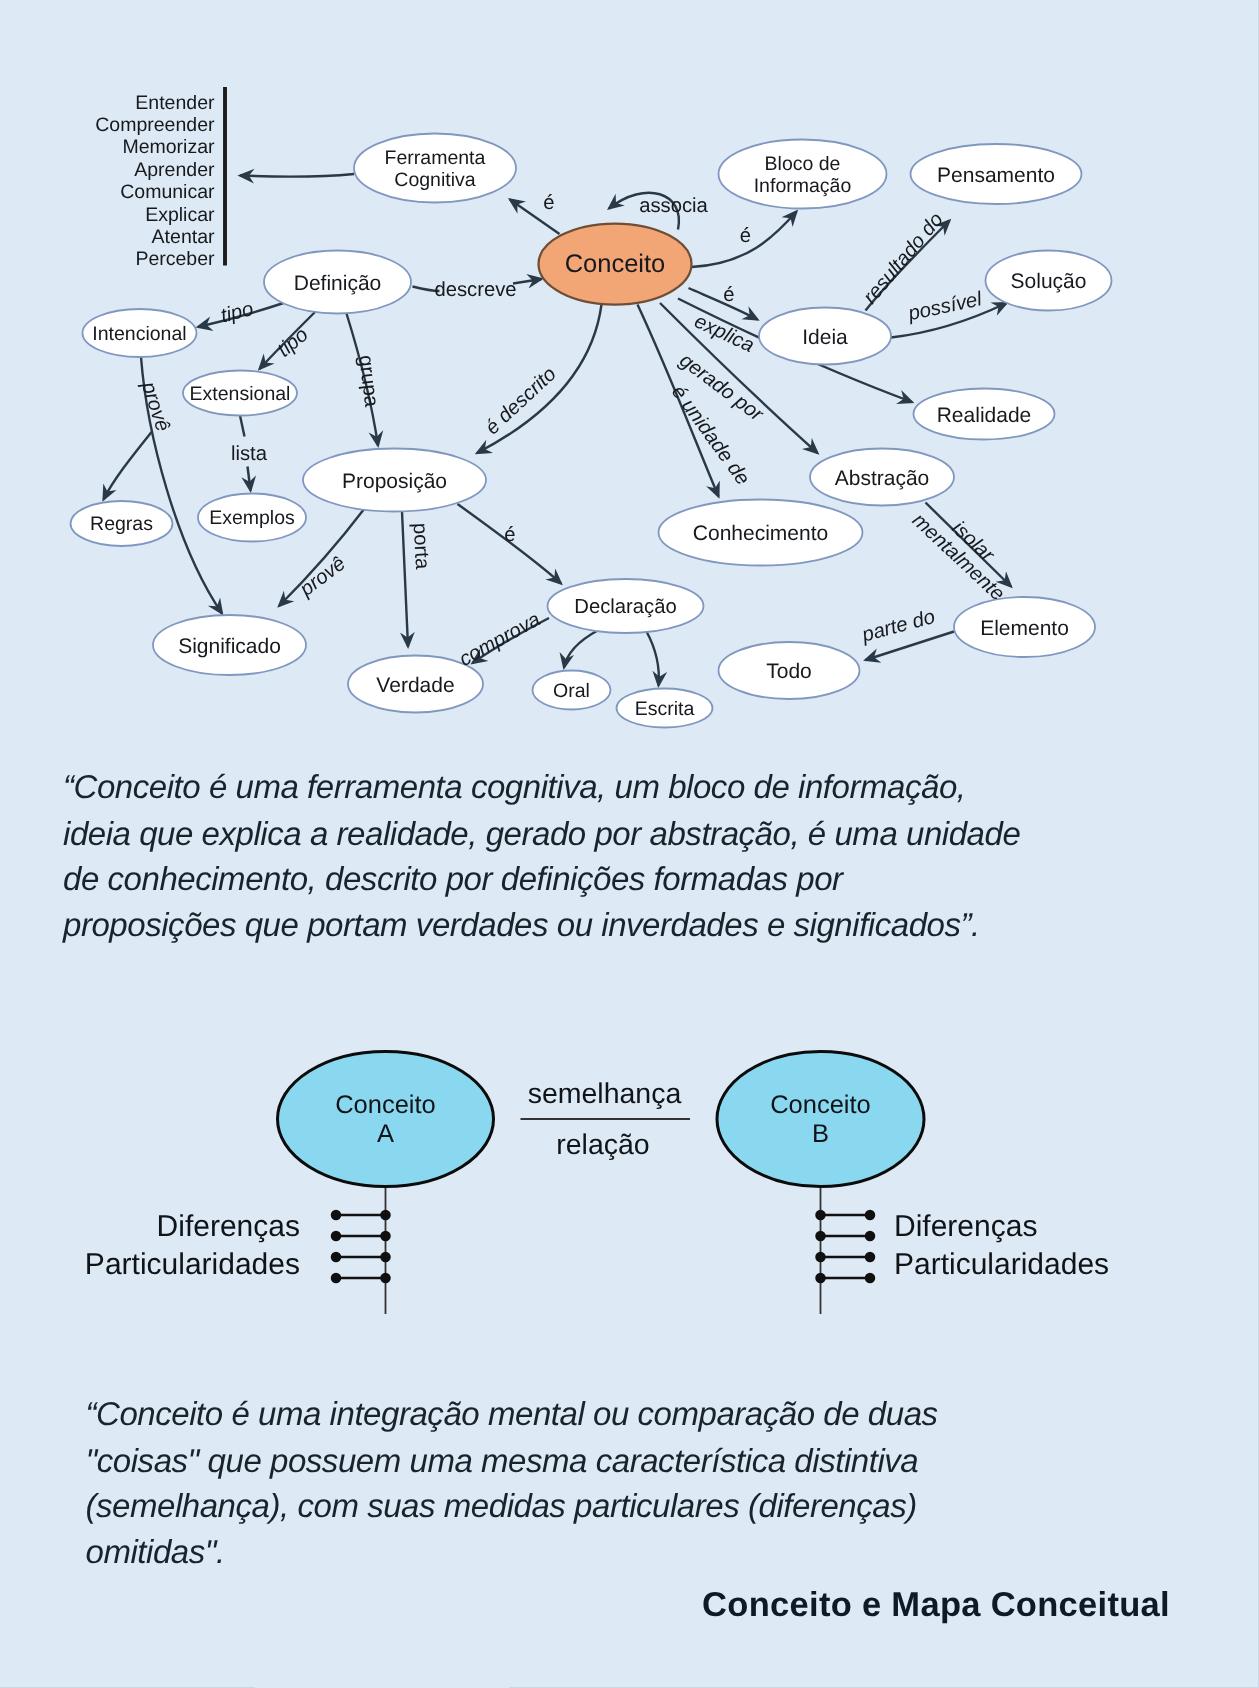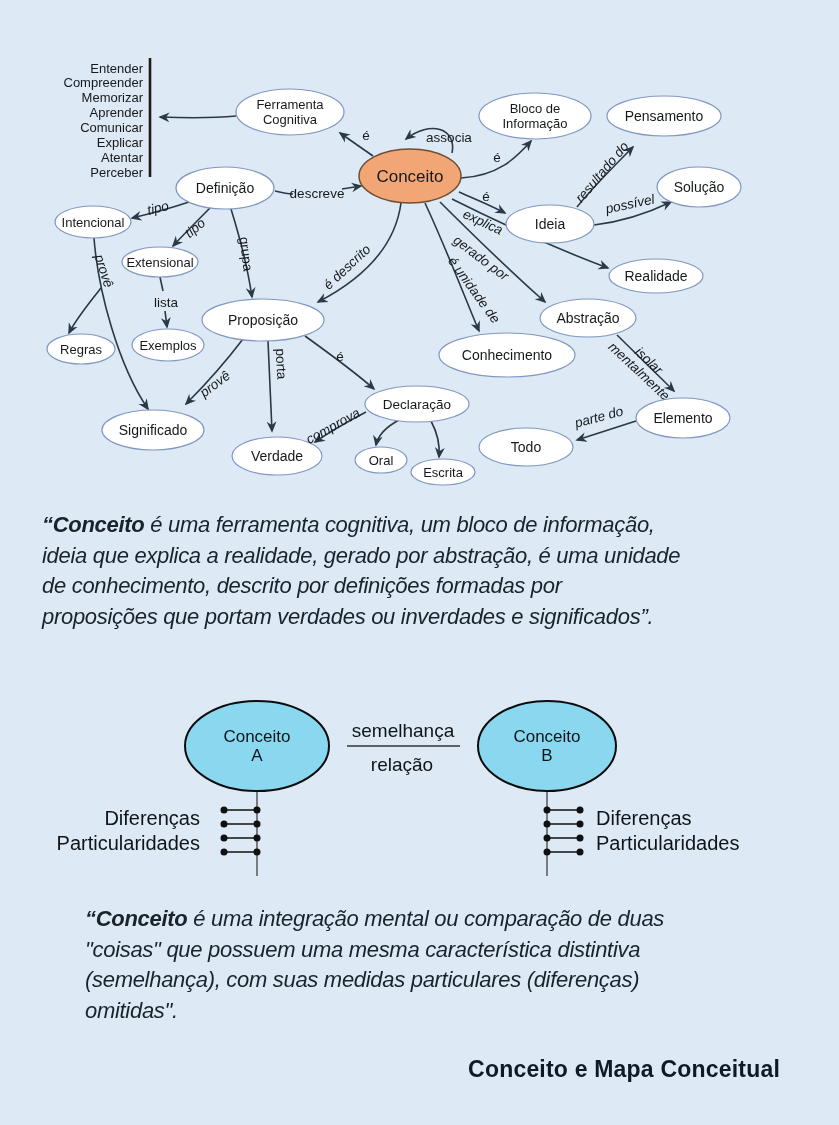"“Conceito" .quote .lead { font-weight: bold -> normal }
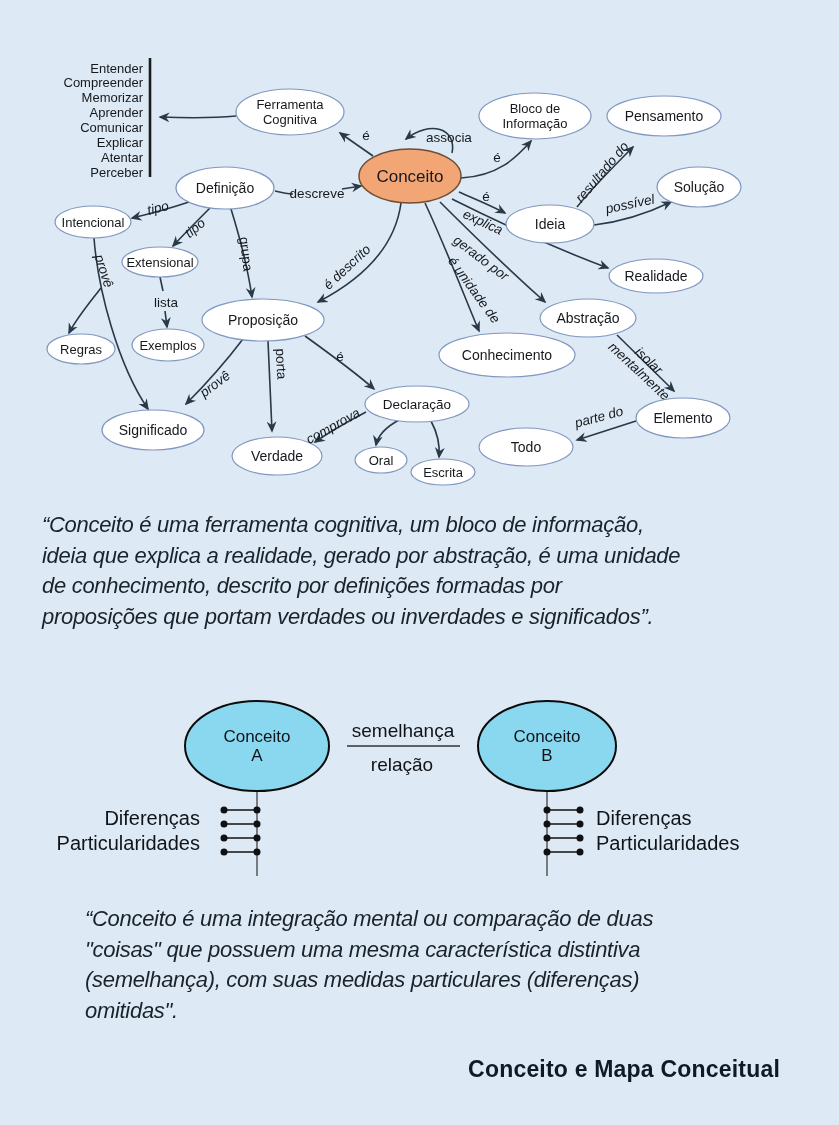"“Conceito é uma integração mental" .quote2 { margin-left: 28px -> none; top: 904px -> 928px }
